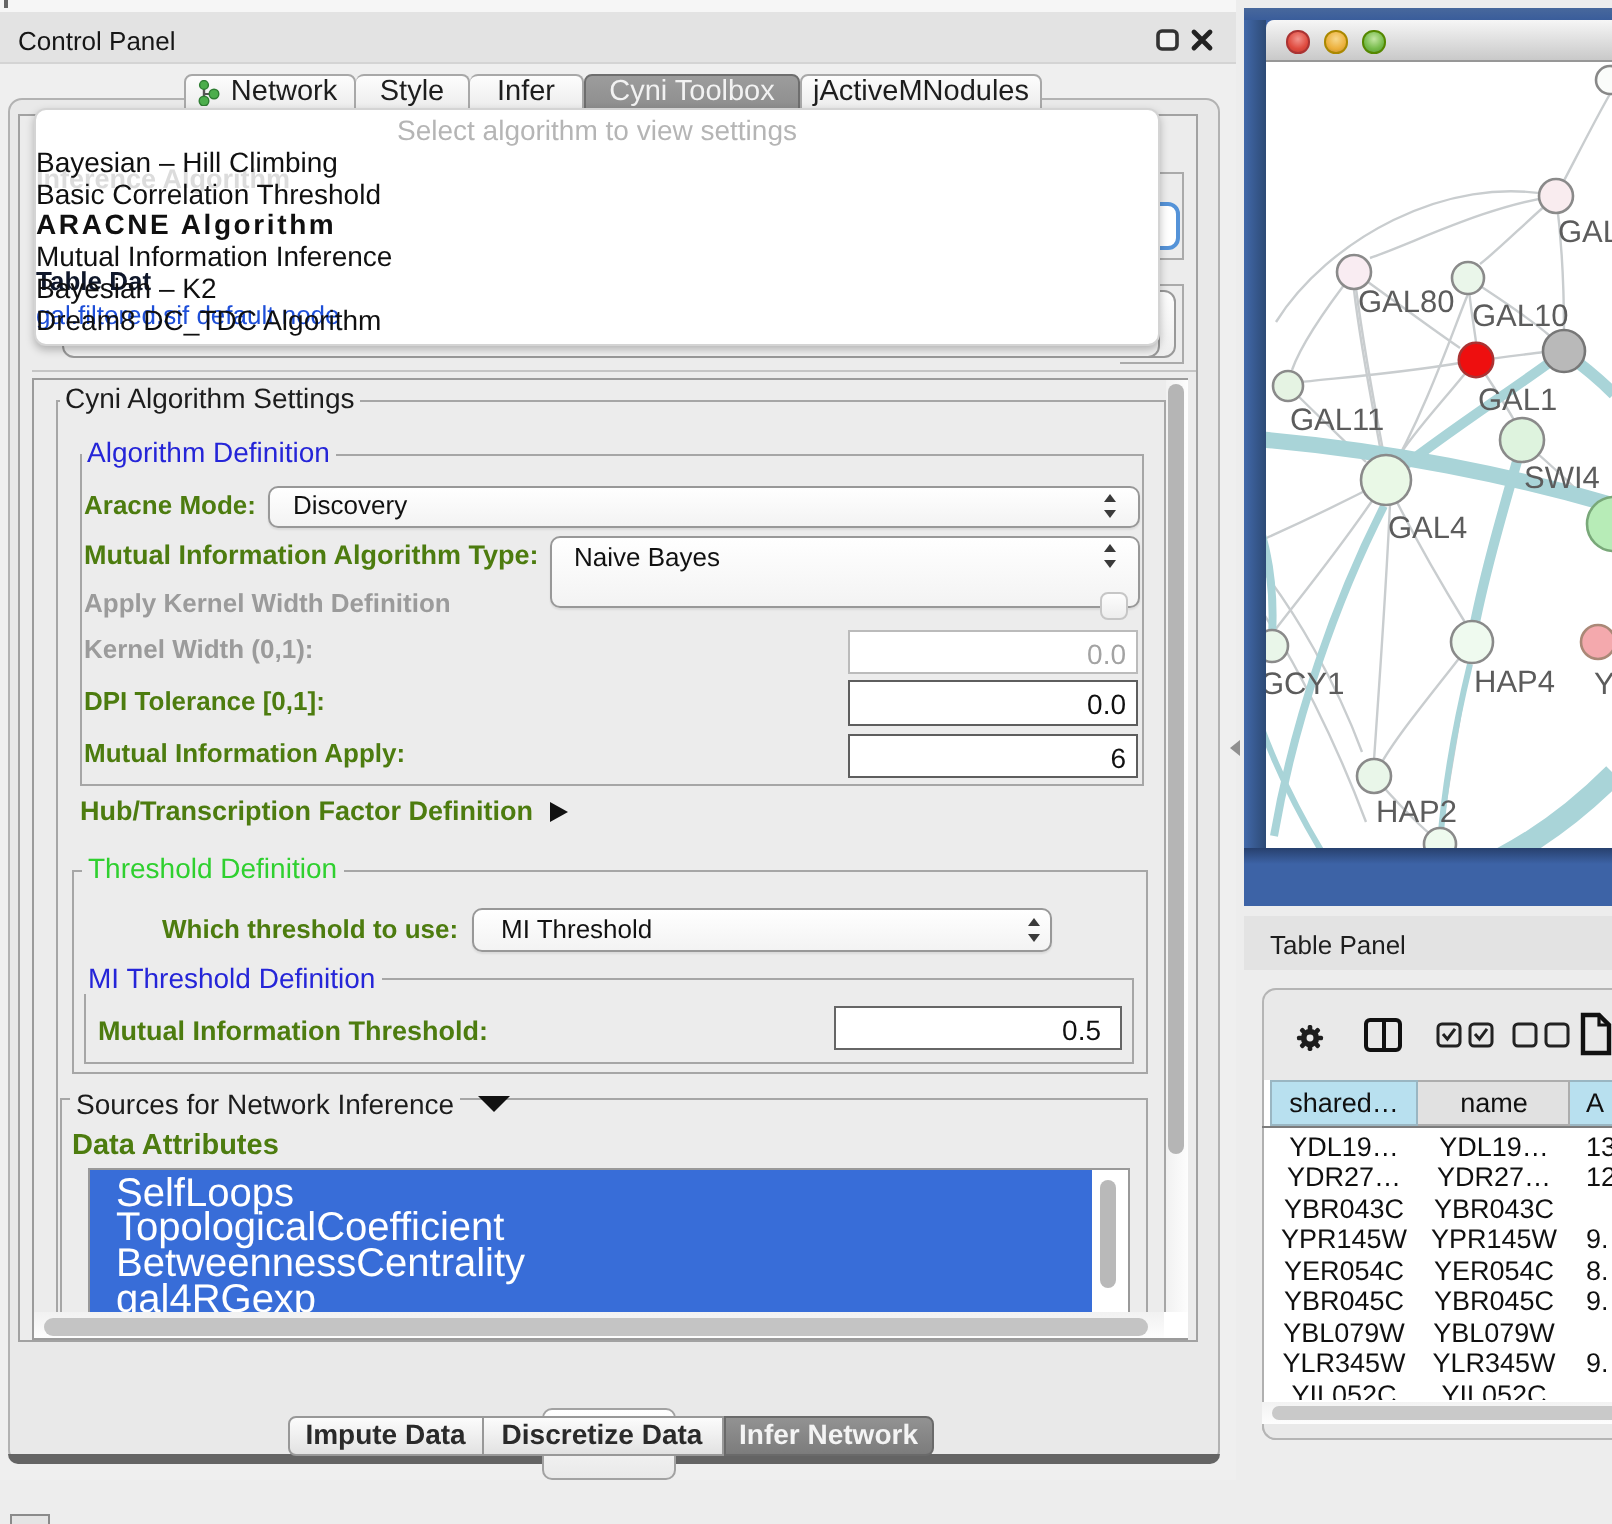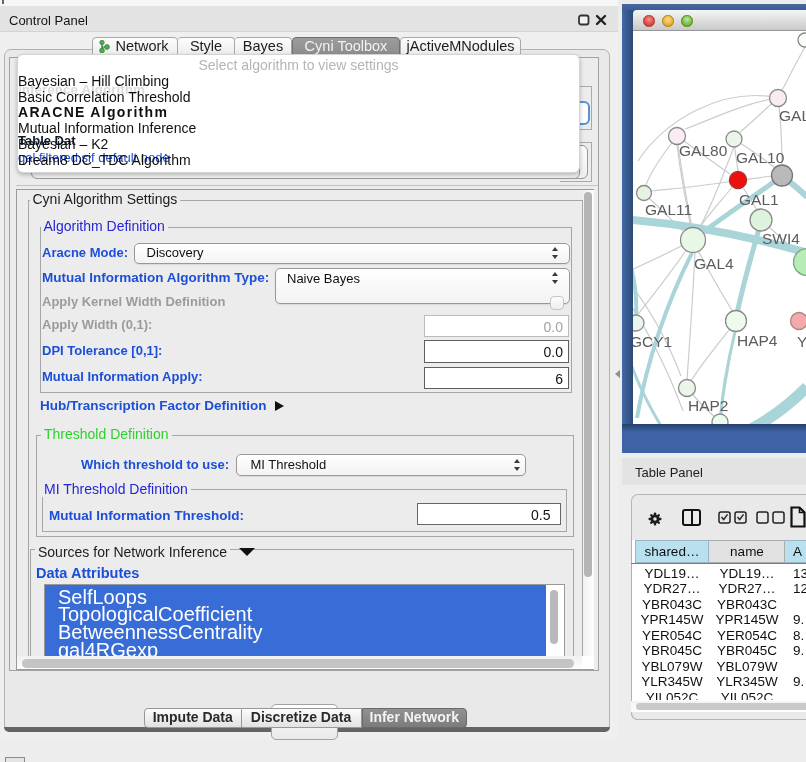"Bayes" div.tab { text: Bayes -> Infer }
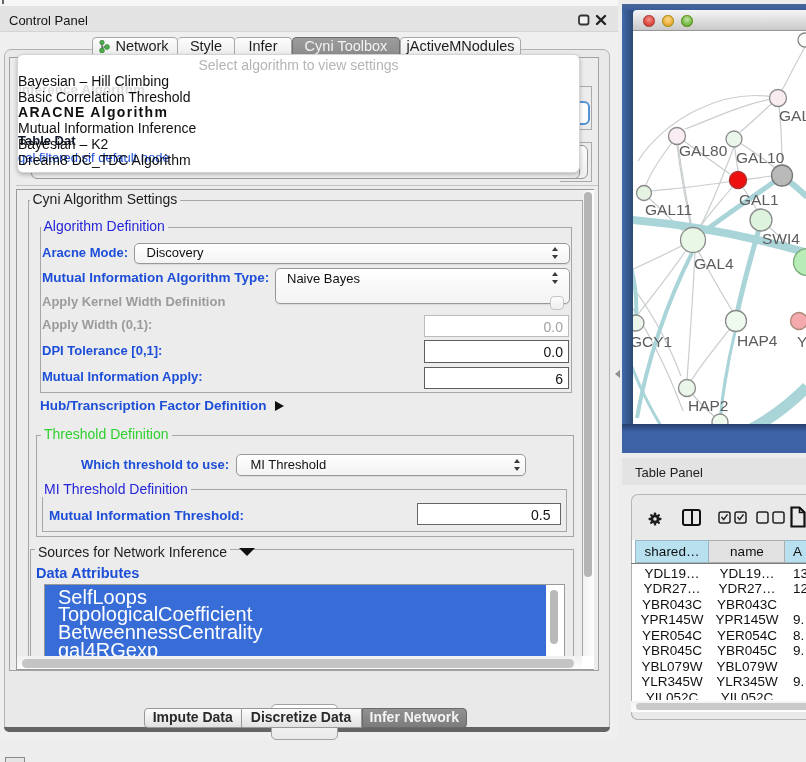"Aracne Mode:" .lbl { color: #1d4ed8 -> #4d7c0f }
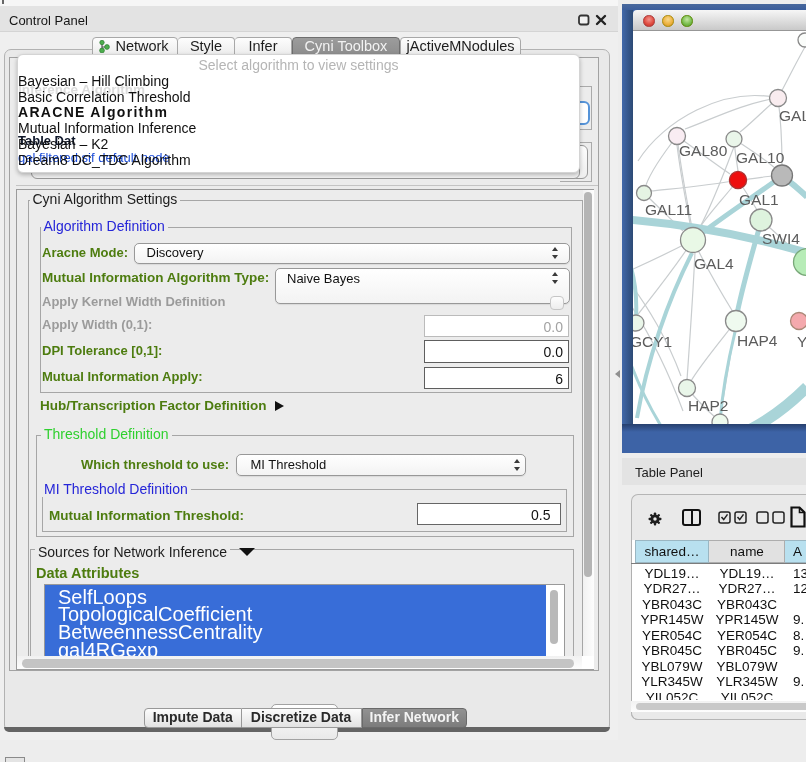"Apply Width (0,1):" div.lbl { text: Apply -> Kernel }
